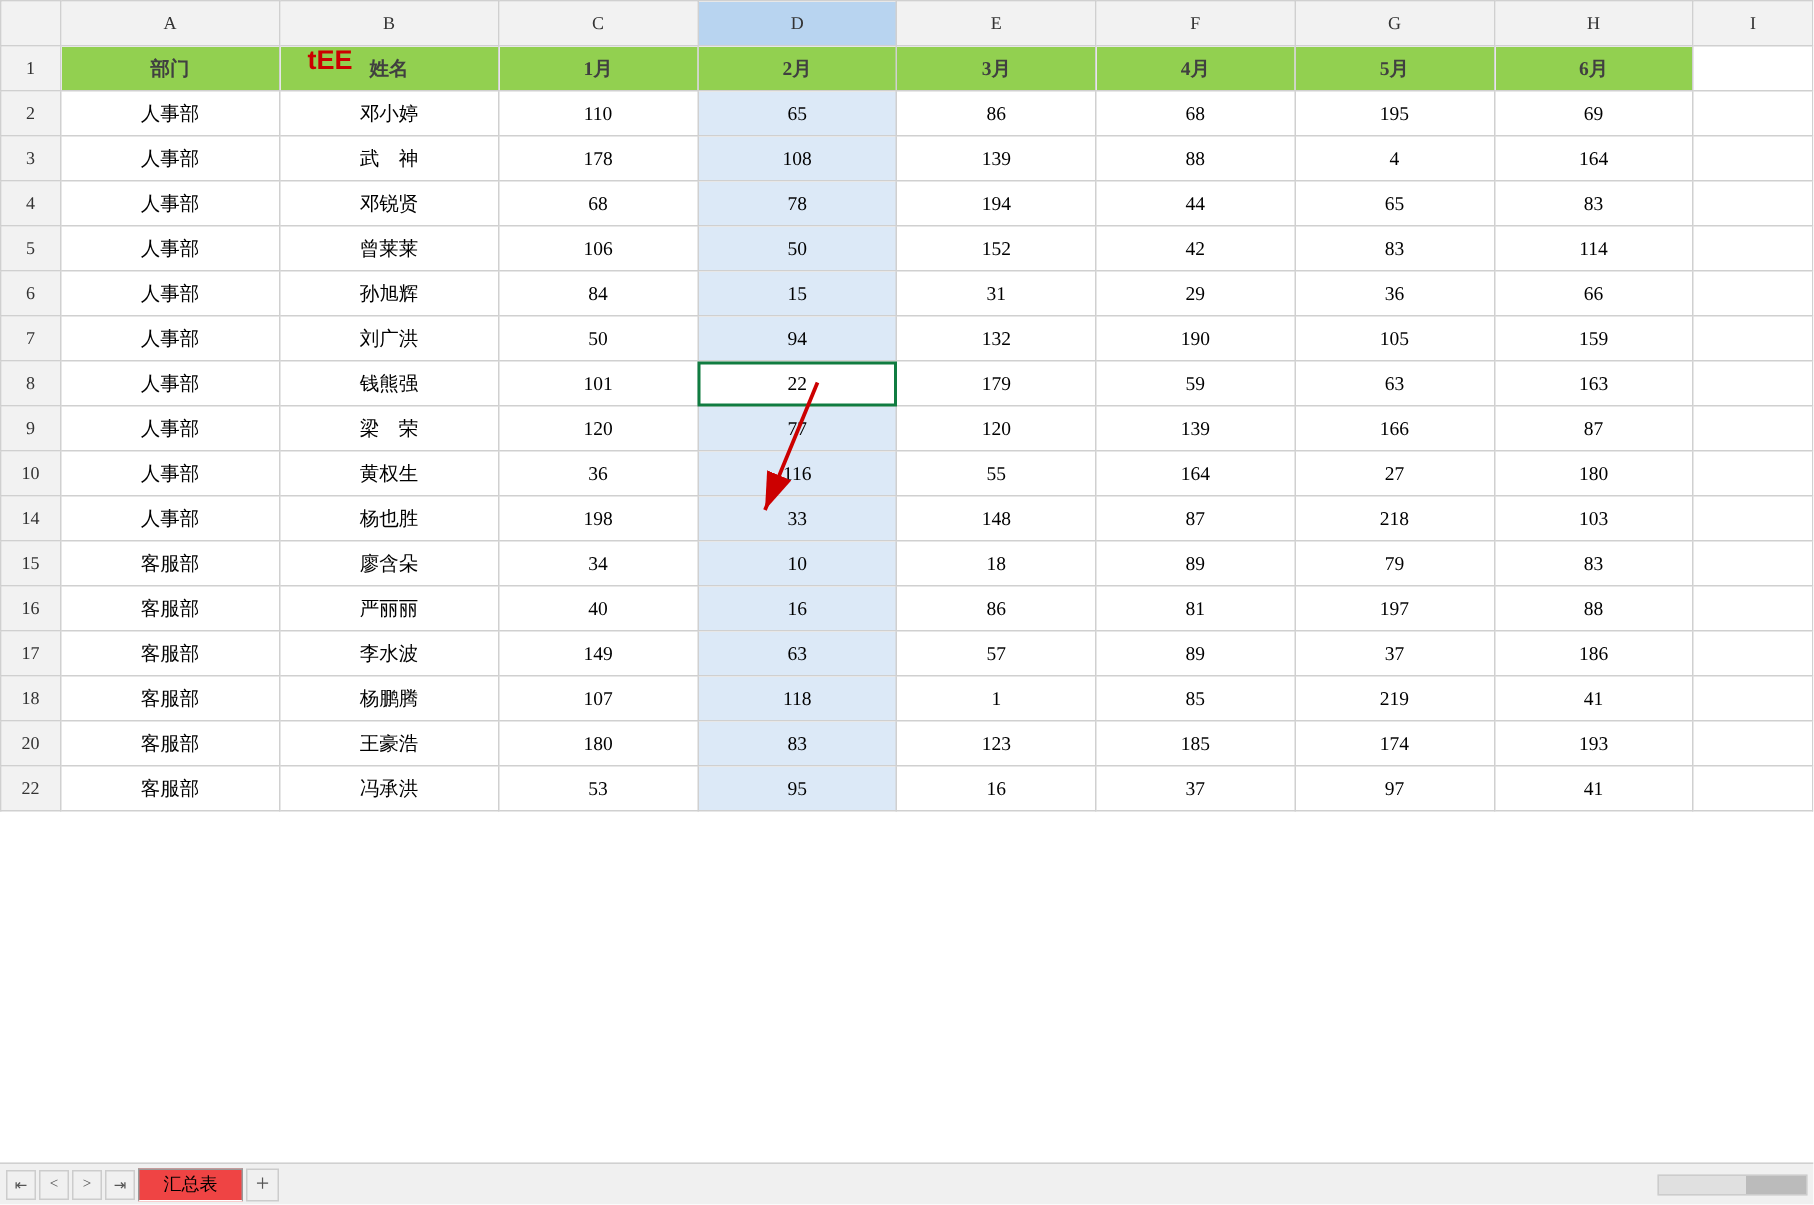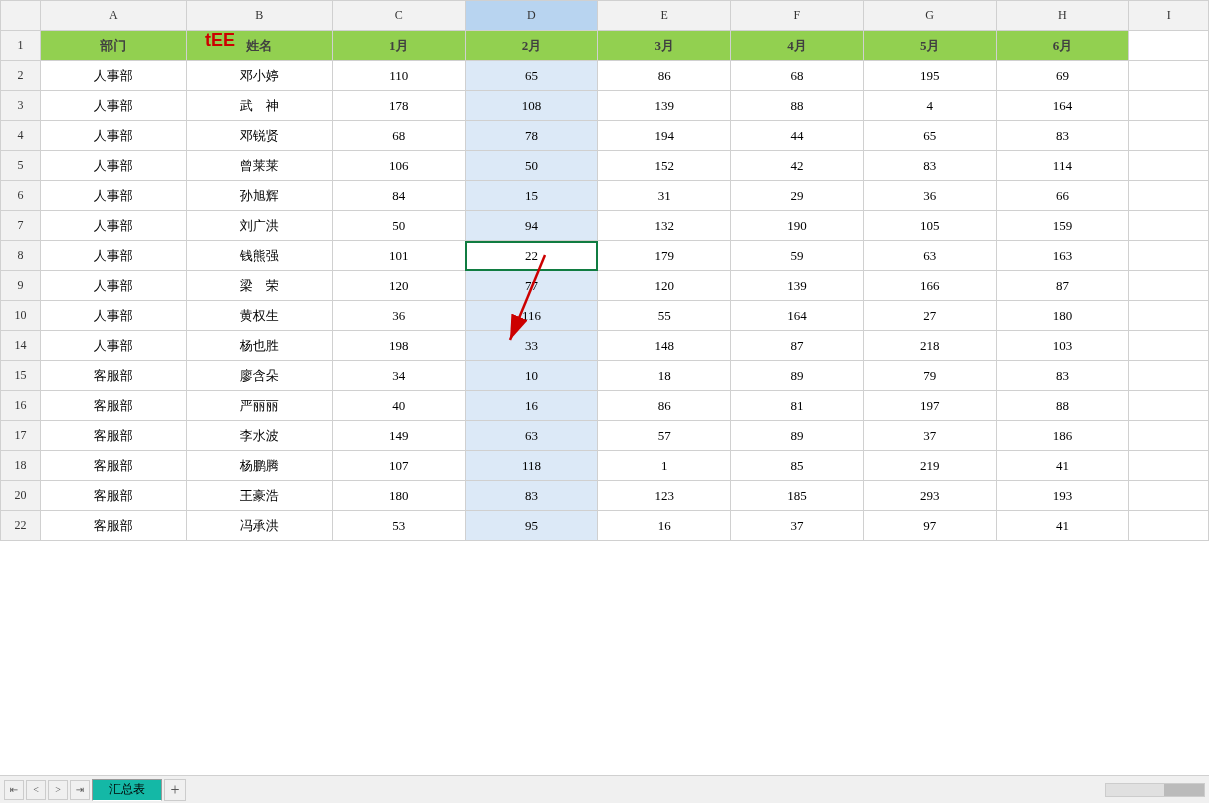"293" td.data-cell { text: 293 -> 174 }
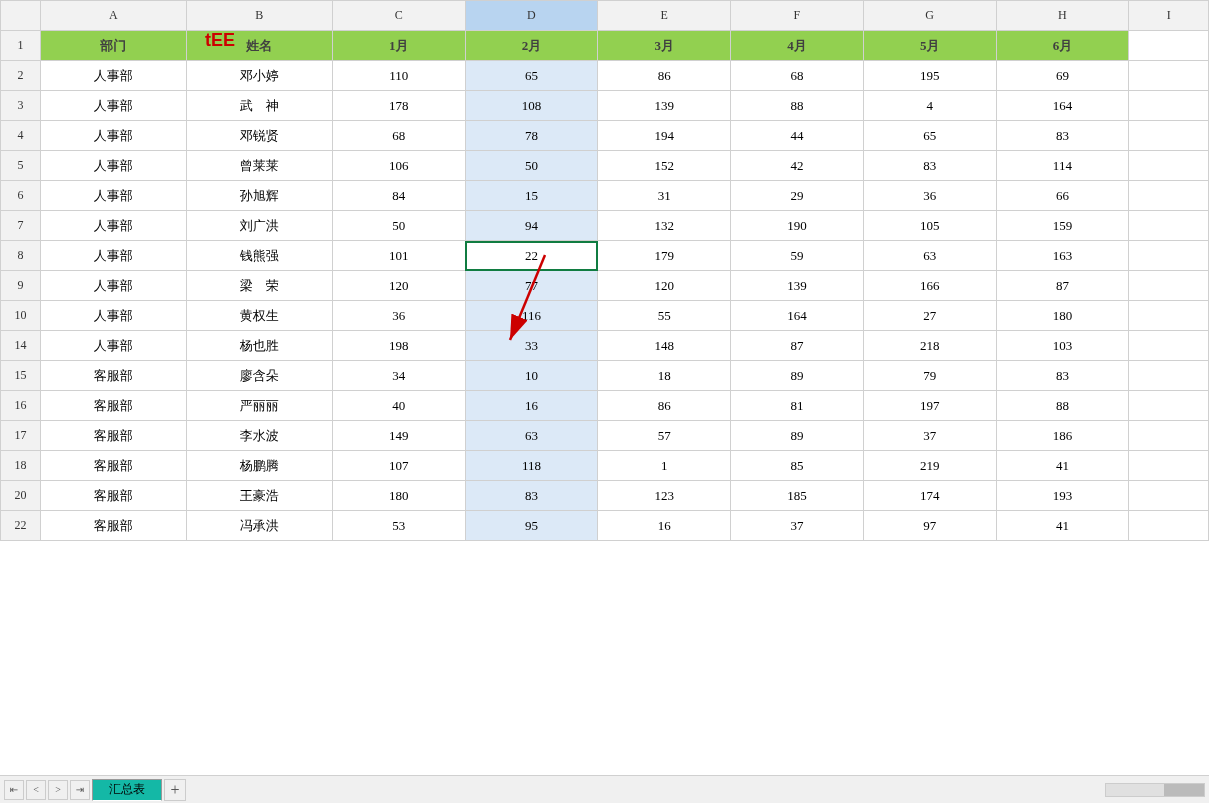"汇总表" .sheet-tab.active { background: #14b8a6 -> #ef4444 }
